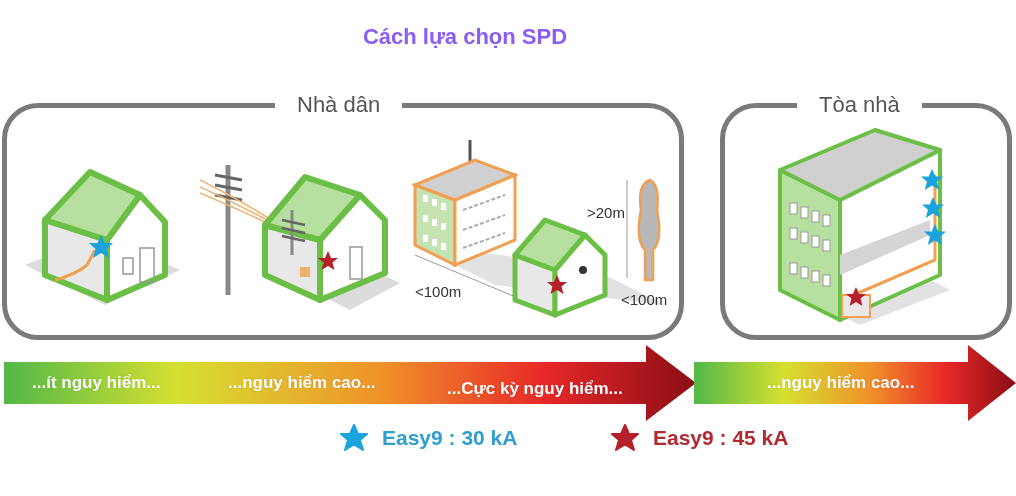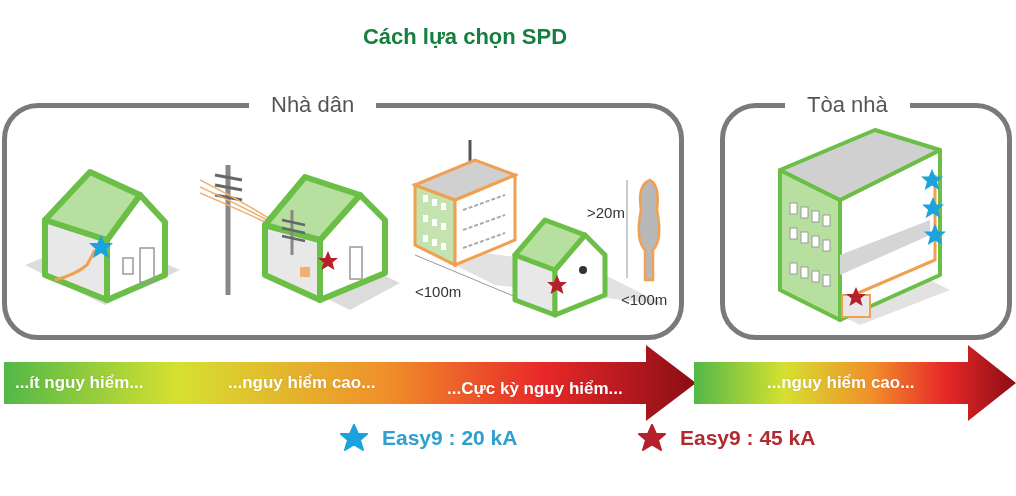"Cách lựa chọn SPD" .title { color: #15803d -> #8b5cf6 }
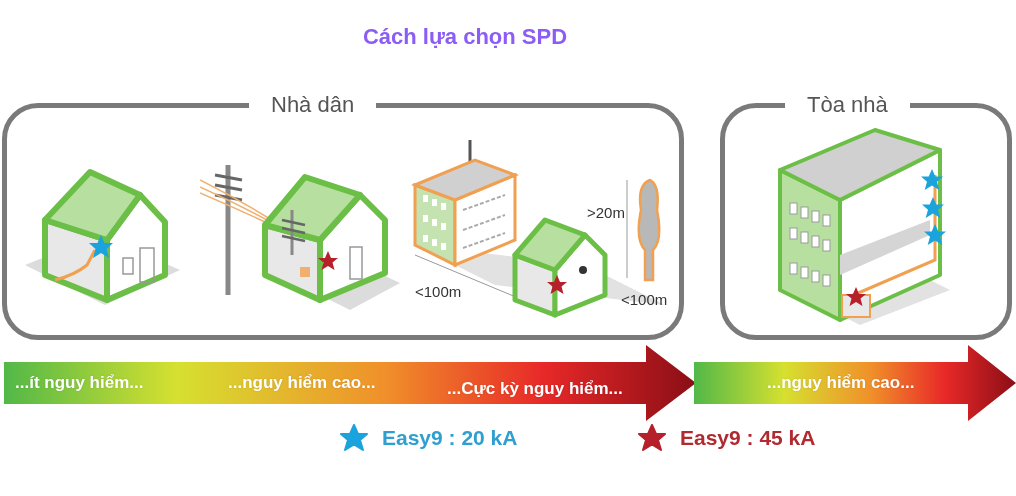"Nhà dân" #g1 .group-label { left: 242px -> 268px }
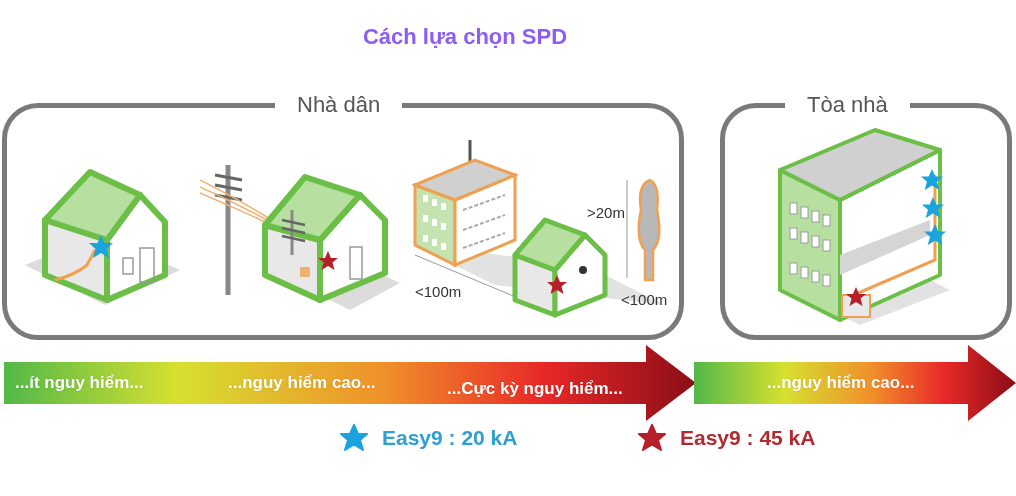"Tòa nhà" #g2 .group-label { left: 60px -> 72px }
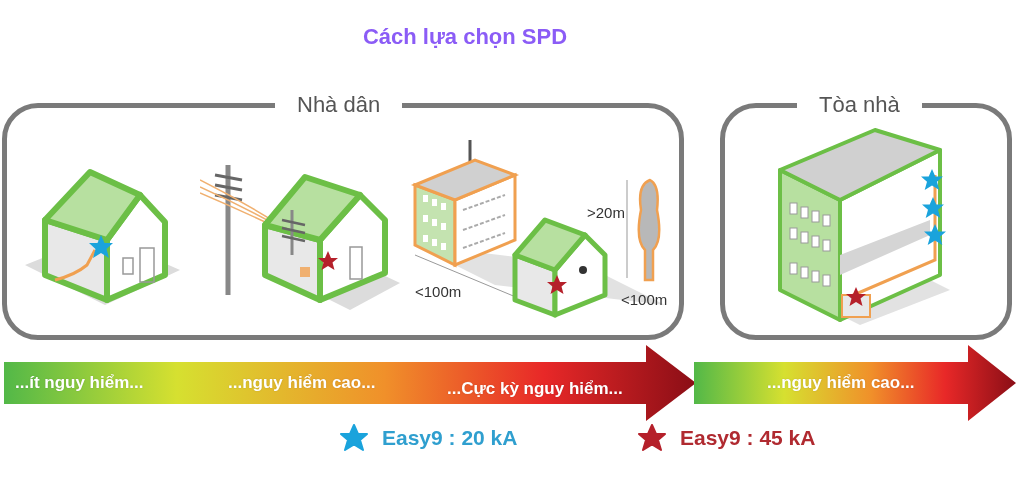"...ít nguy hiểm..." span.arrow-label { left: 15px -> 32px }
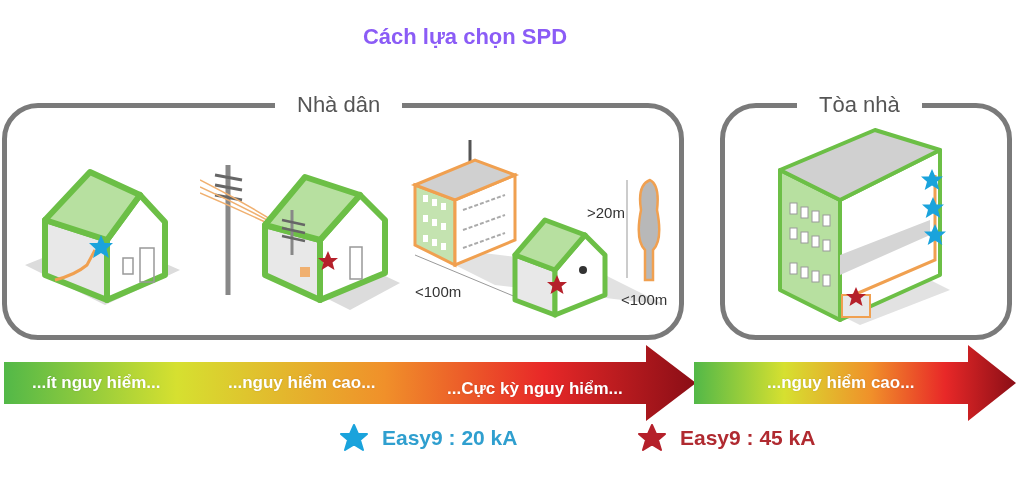"Easy9 : 20 kA" span { text: 20 -> 30 }
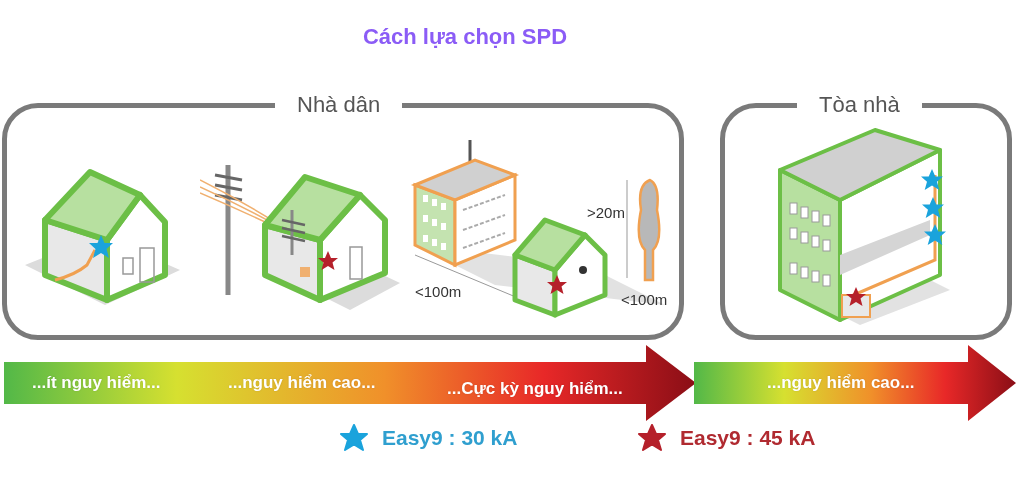"Easy9 : 45 kA" div.legend { left: 638px -> 611px }
